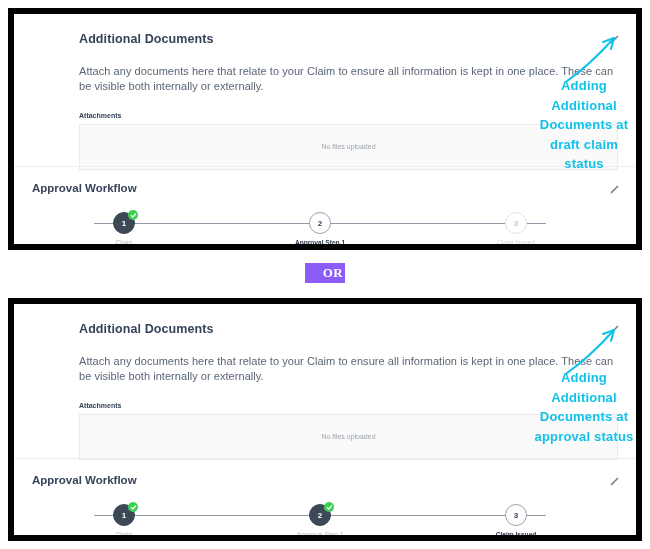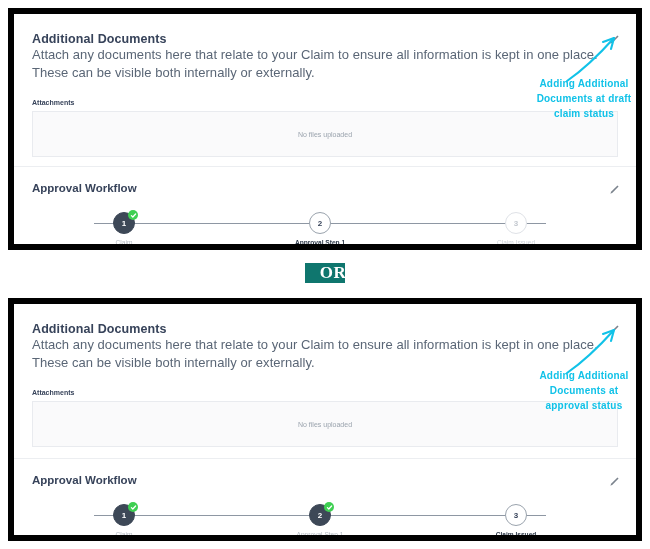"Additional Documents" .panel-inner { padding-left: none -> 47px }
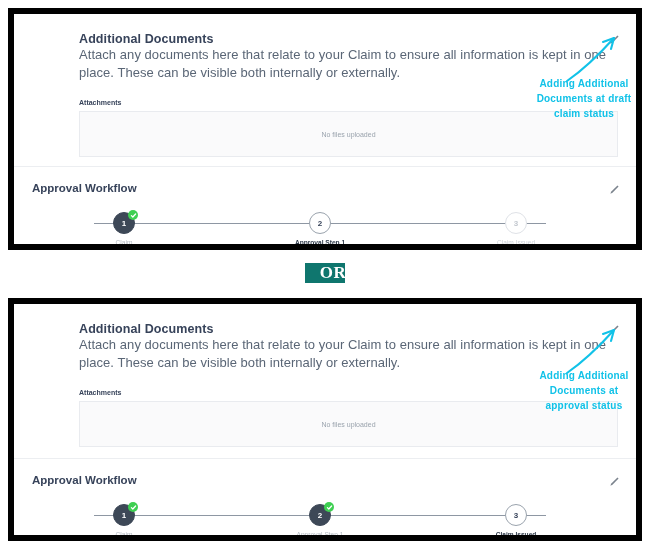"Attach any documents here that" .section-desc { font-size: 13px -> 11px; margin-top: none -> 18px }
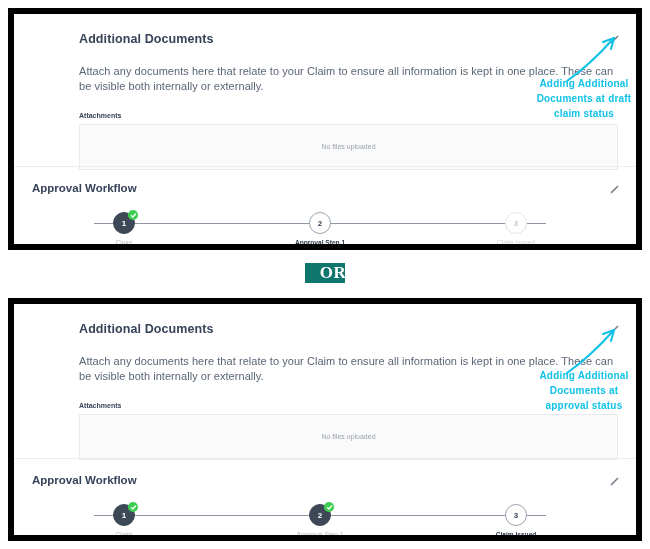"Adding Additional Documents at draft" .annotation { font-size: 10px -> 13px }
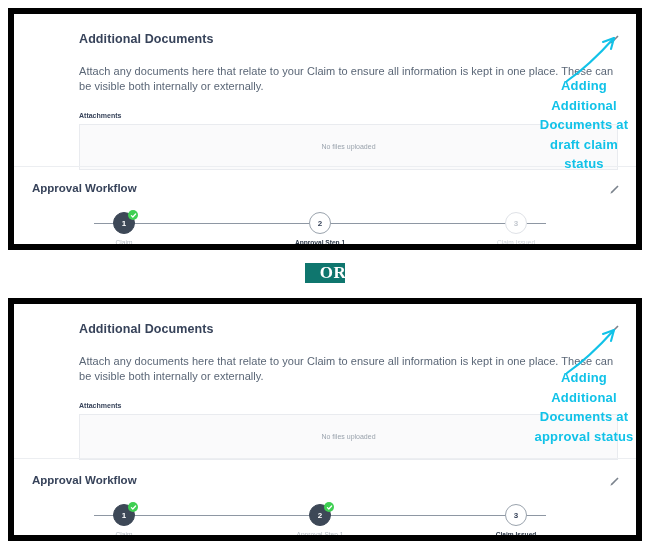"OR" #or-badge { background: #0f766e -> #8b5cf6; font-size: 17px -> 13px }
